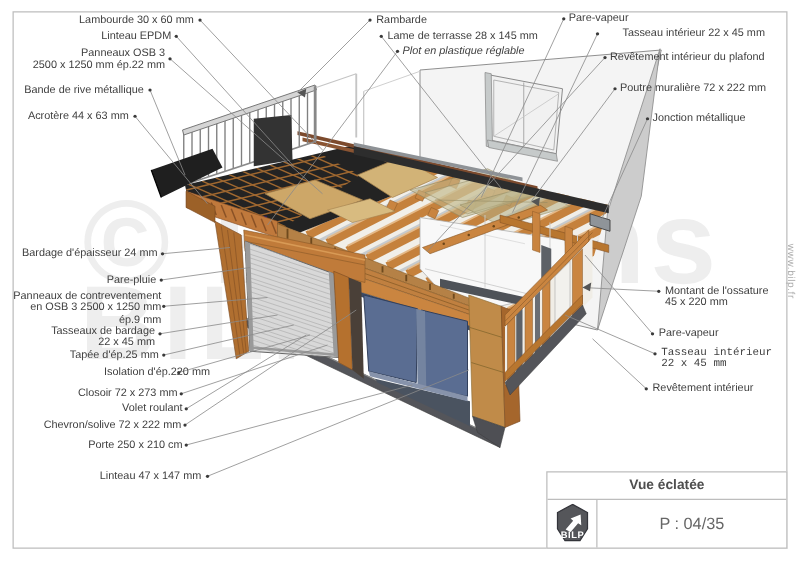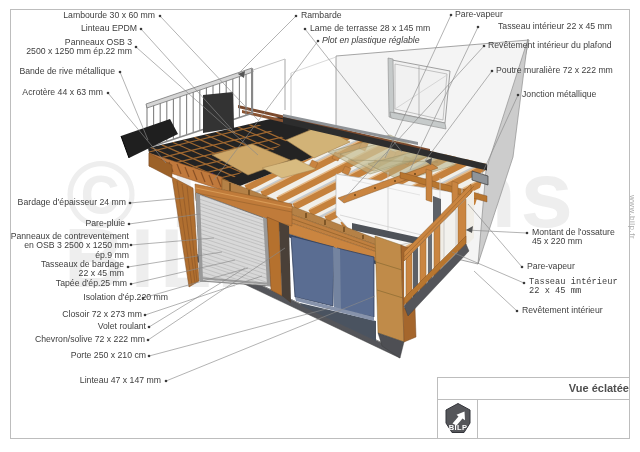"Vue éclatée" div { text-align: right -> center }
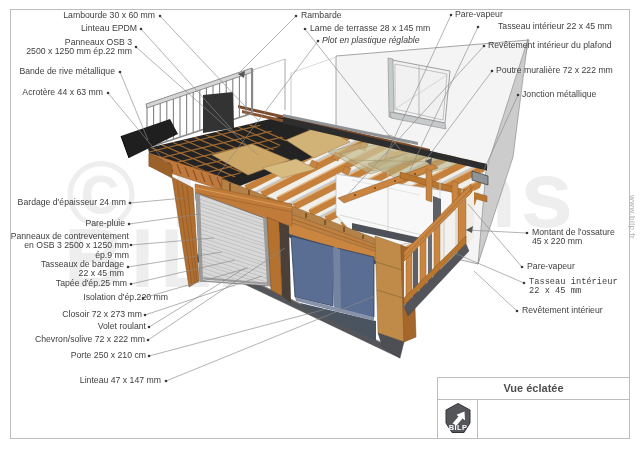"P : 04/35" div { html: none -> <div>P : 04/35</div> }
